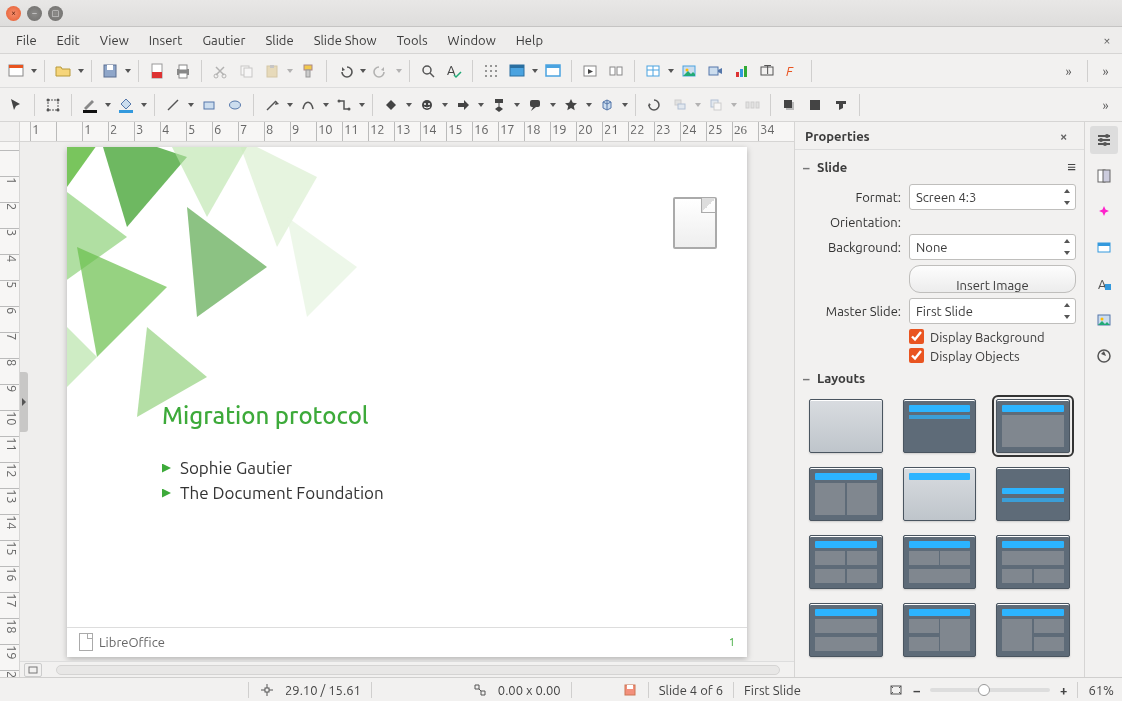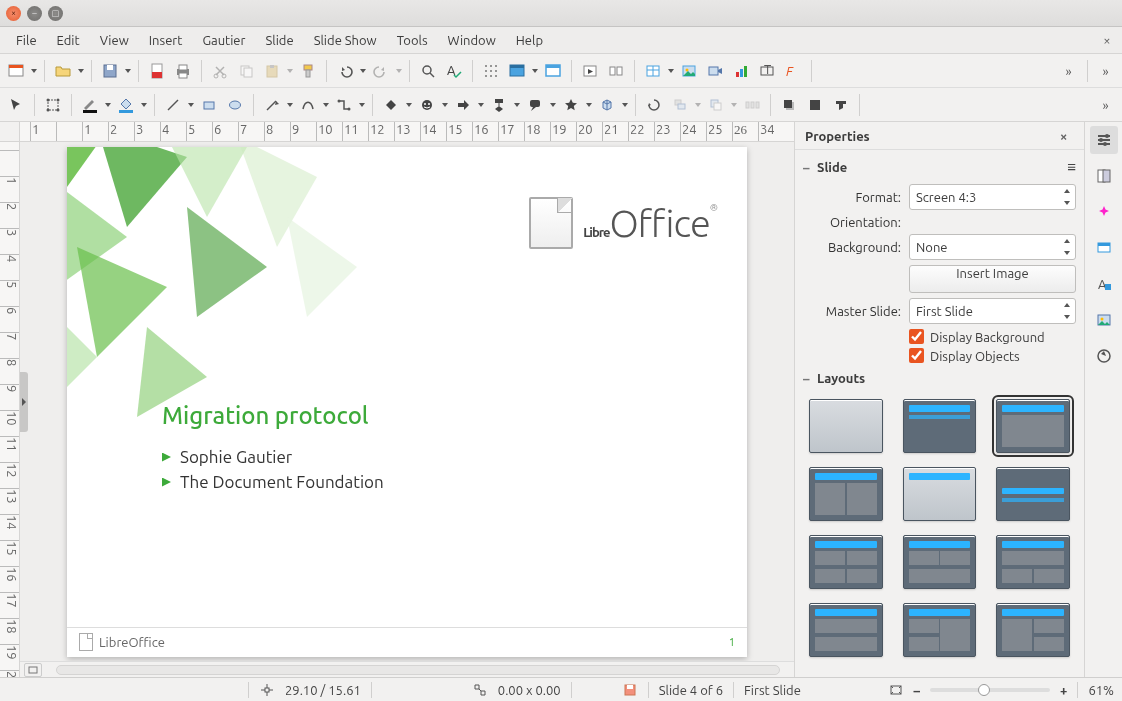"LibreOffice®" span.brand-text { html: <span><b>Libre</b>Office<span>®</span></span> -> none }
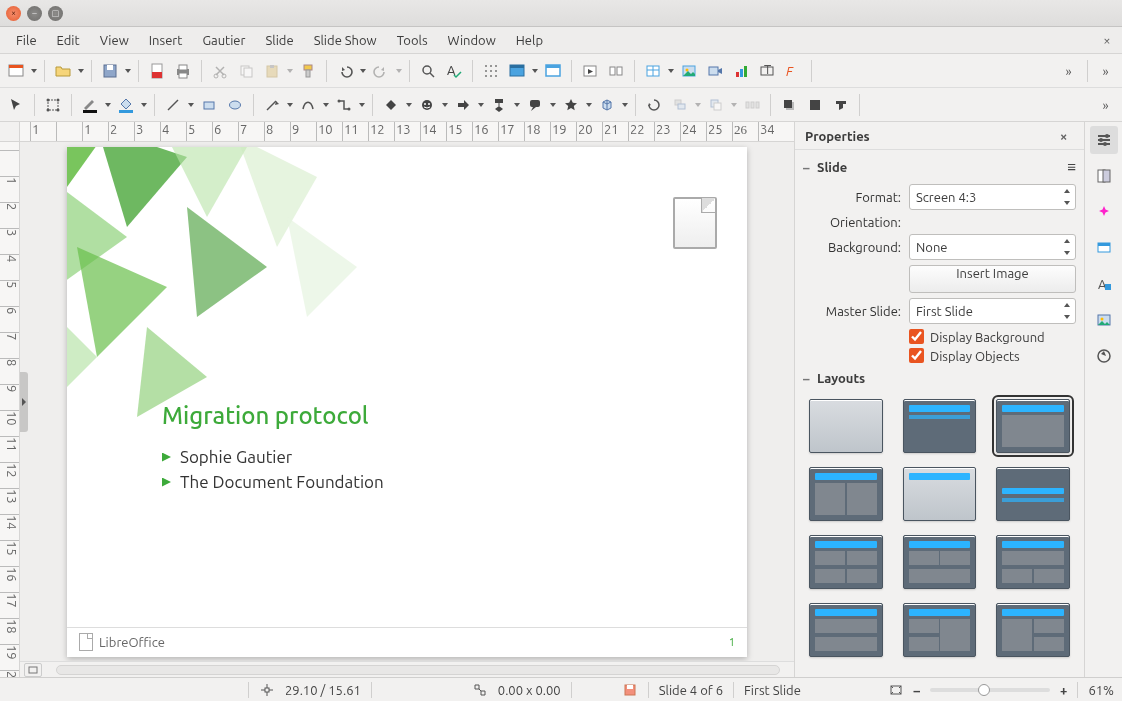"Insert Image" .btnw { align-items: flex-start -> flex-end; border-radius: 3px -> 11px }
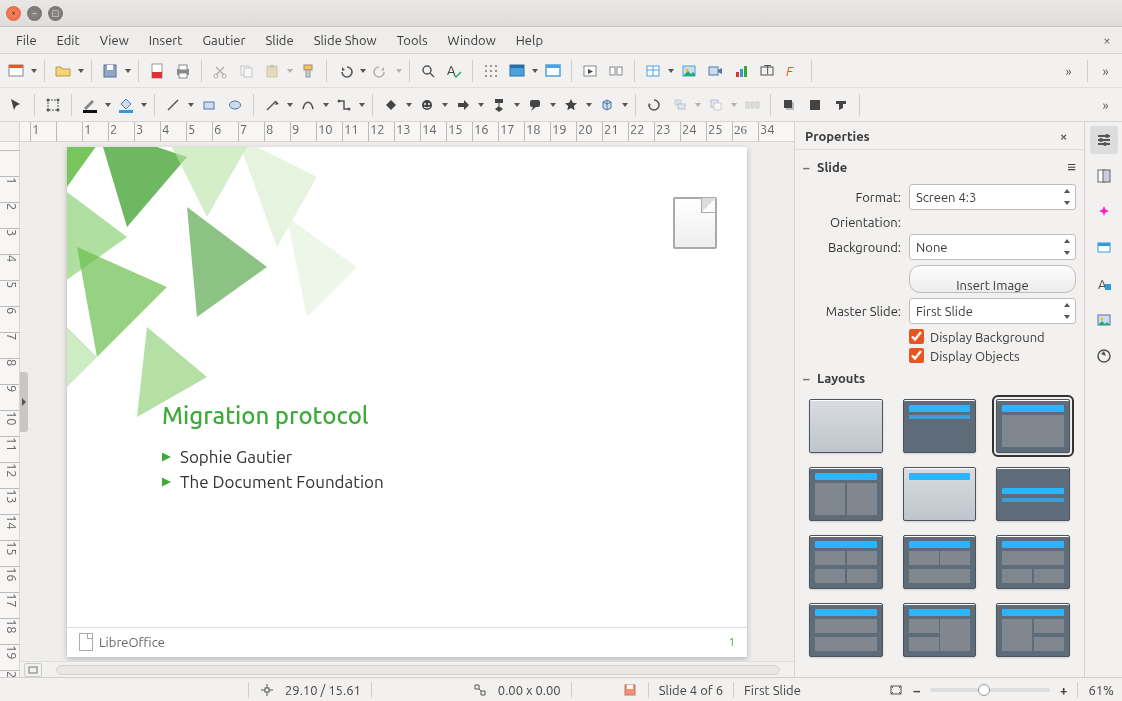"Sophie Gautier" .slide .sul { top: 294px -> 305px }
